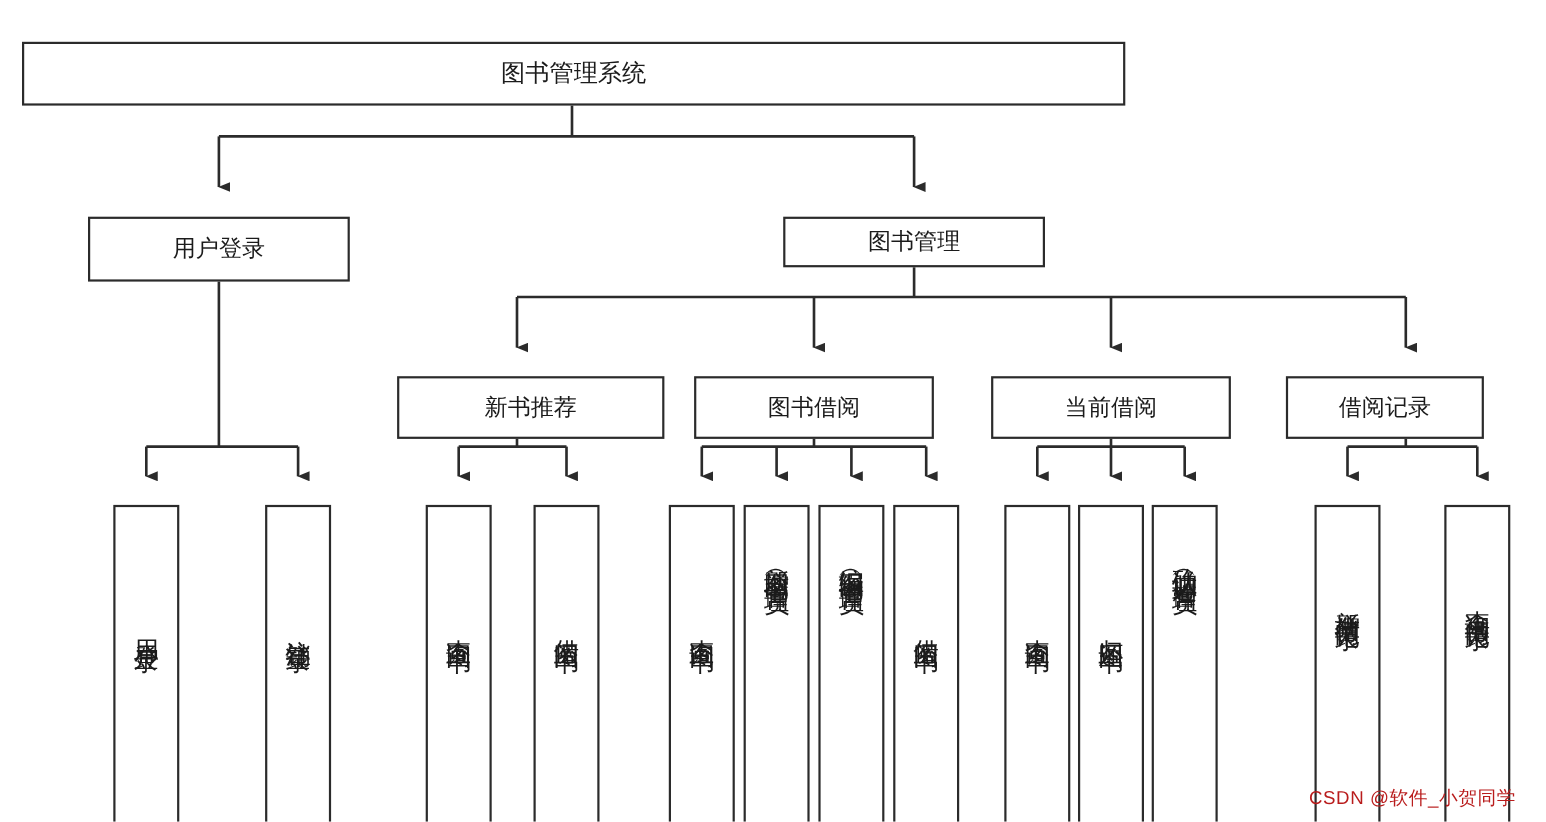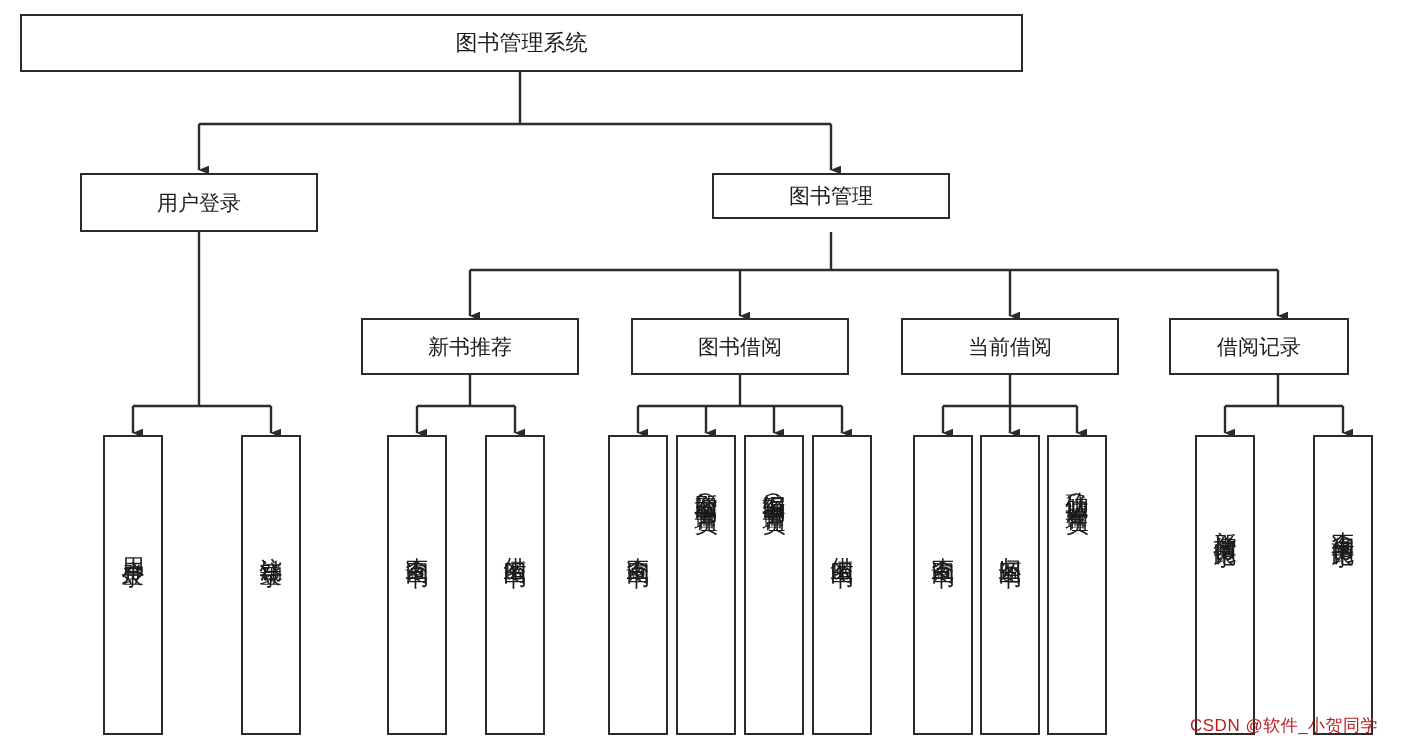"图书管理系统" .node { margin-top: none -> 24px }
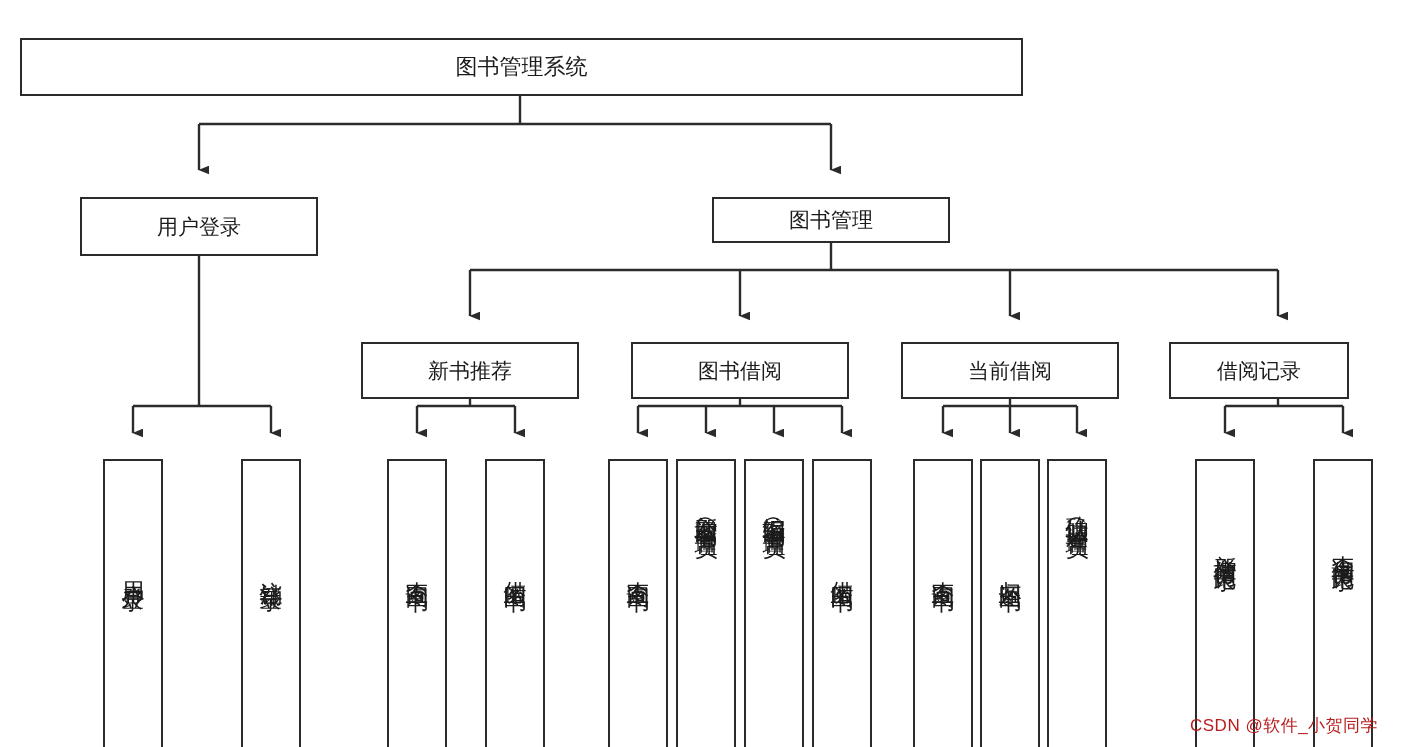"新书推荐" div.node { width: 218px -> 243px }
